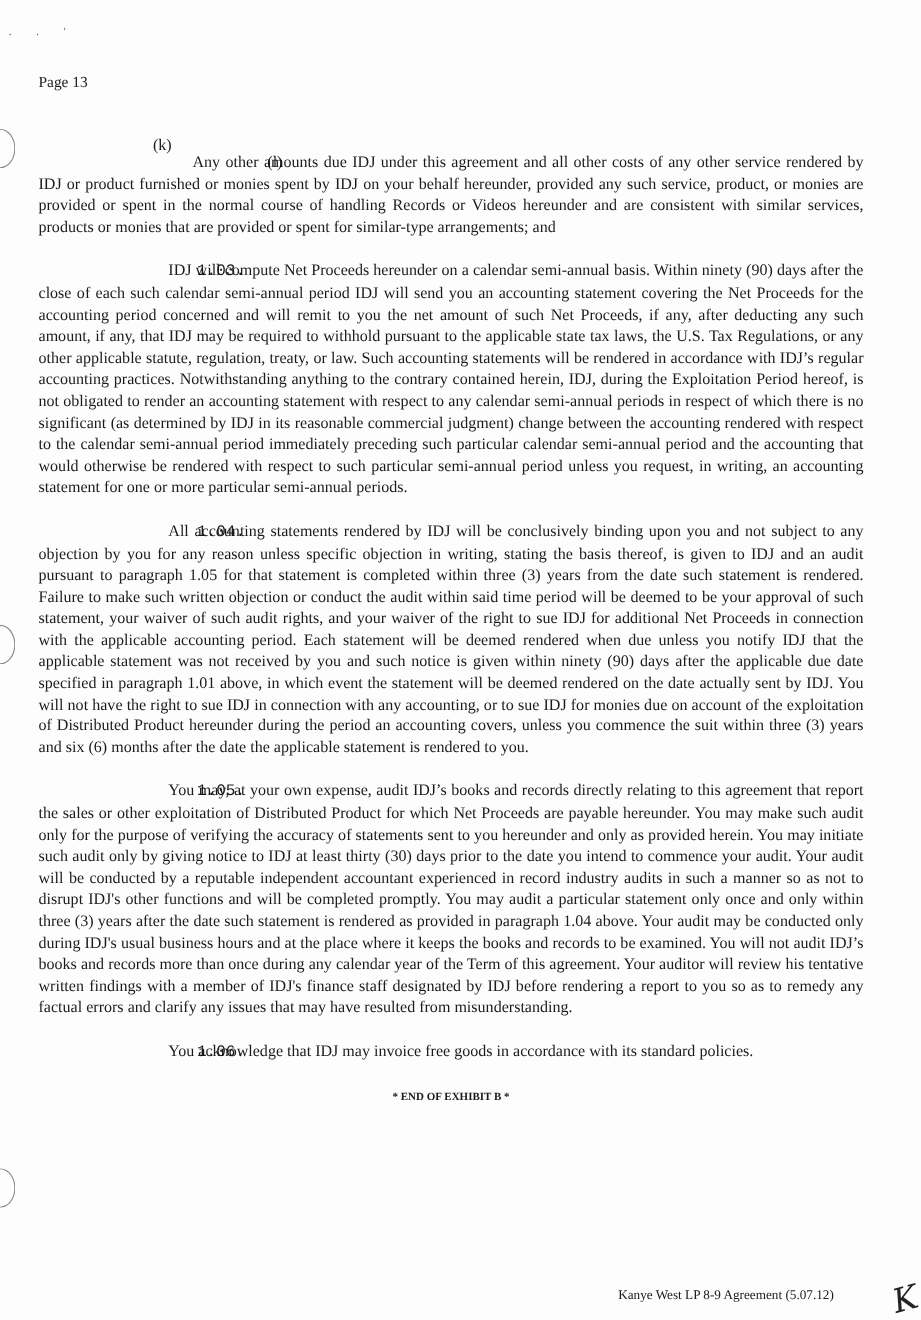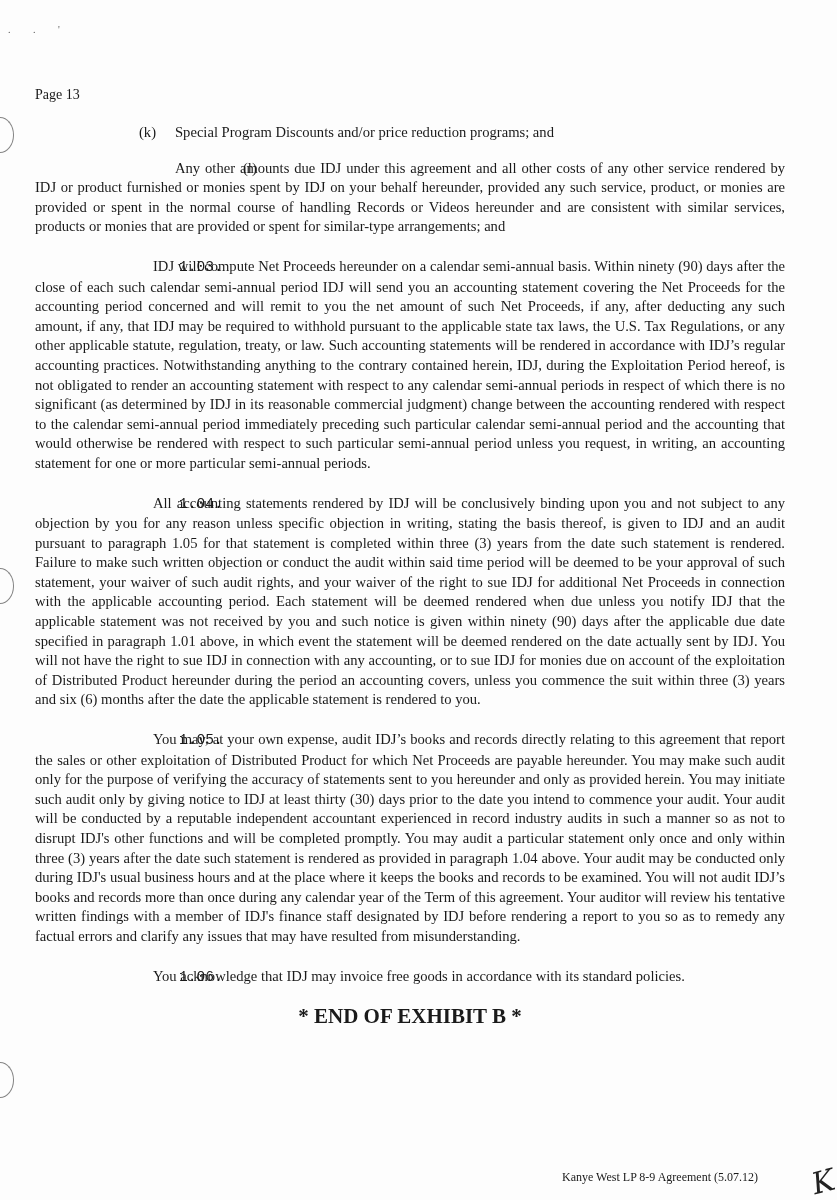"Page 13" .page-num { margin-top: 19px -> none }
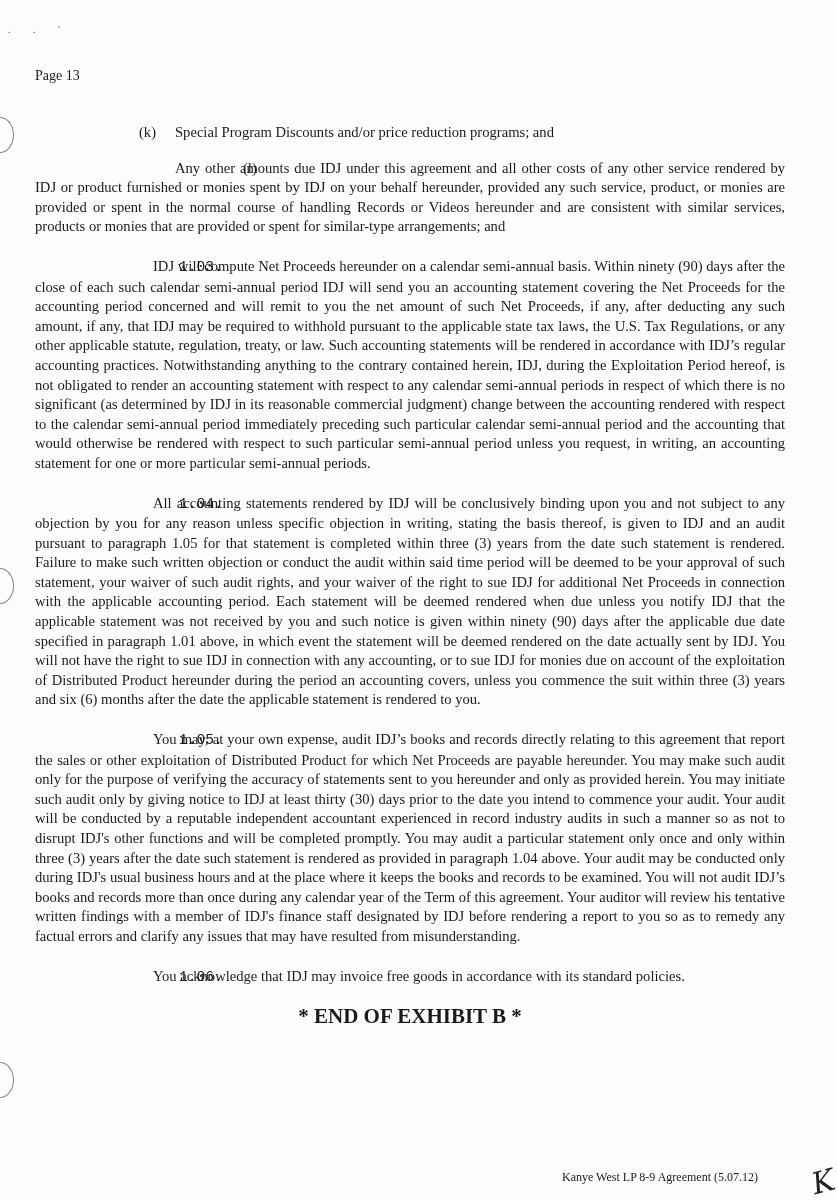"Special Program Discounts and/or price" span { html: <span>Special Program Discounts and/or price reduction programs; and</span> -> none }
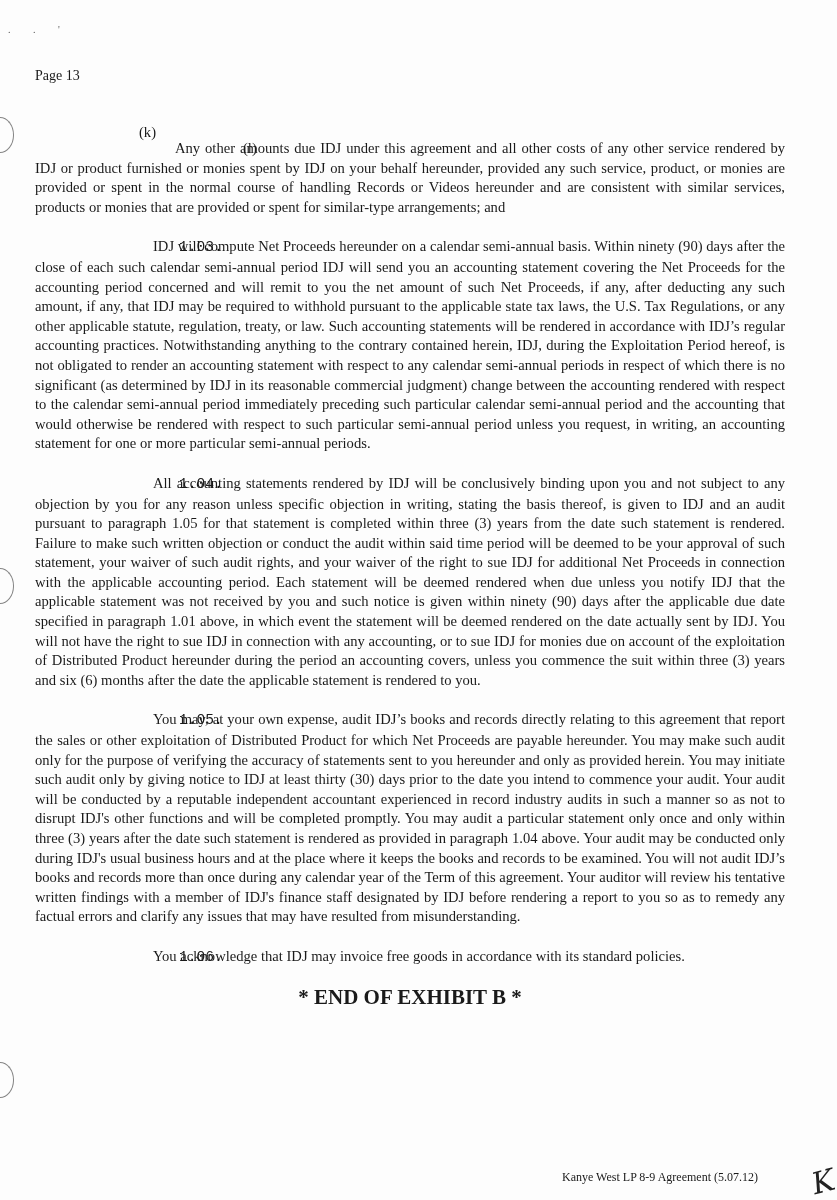"* END OF EXHIBIT B" .end { font-size: 21px -> 10px }
